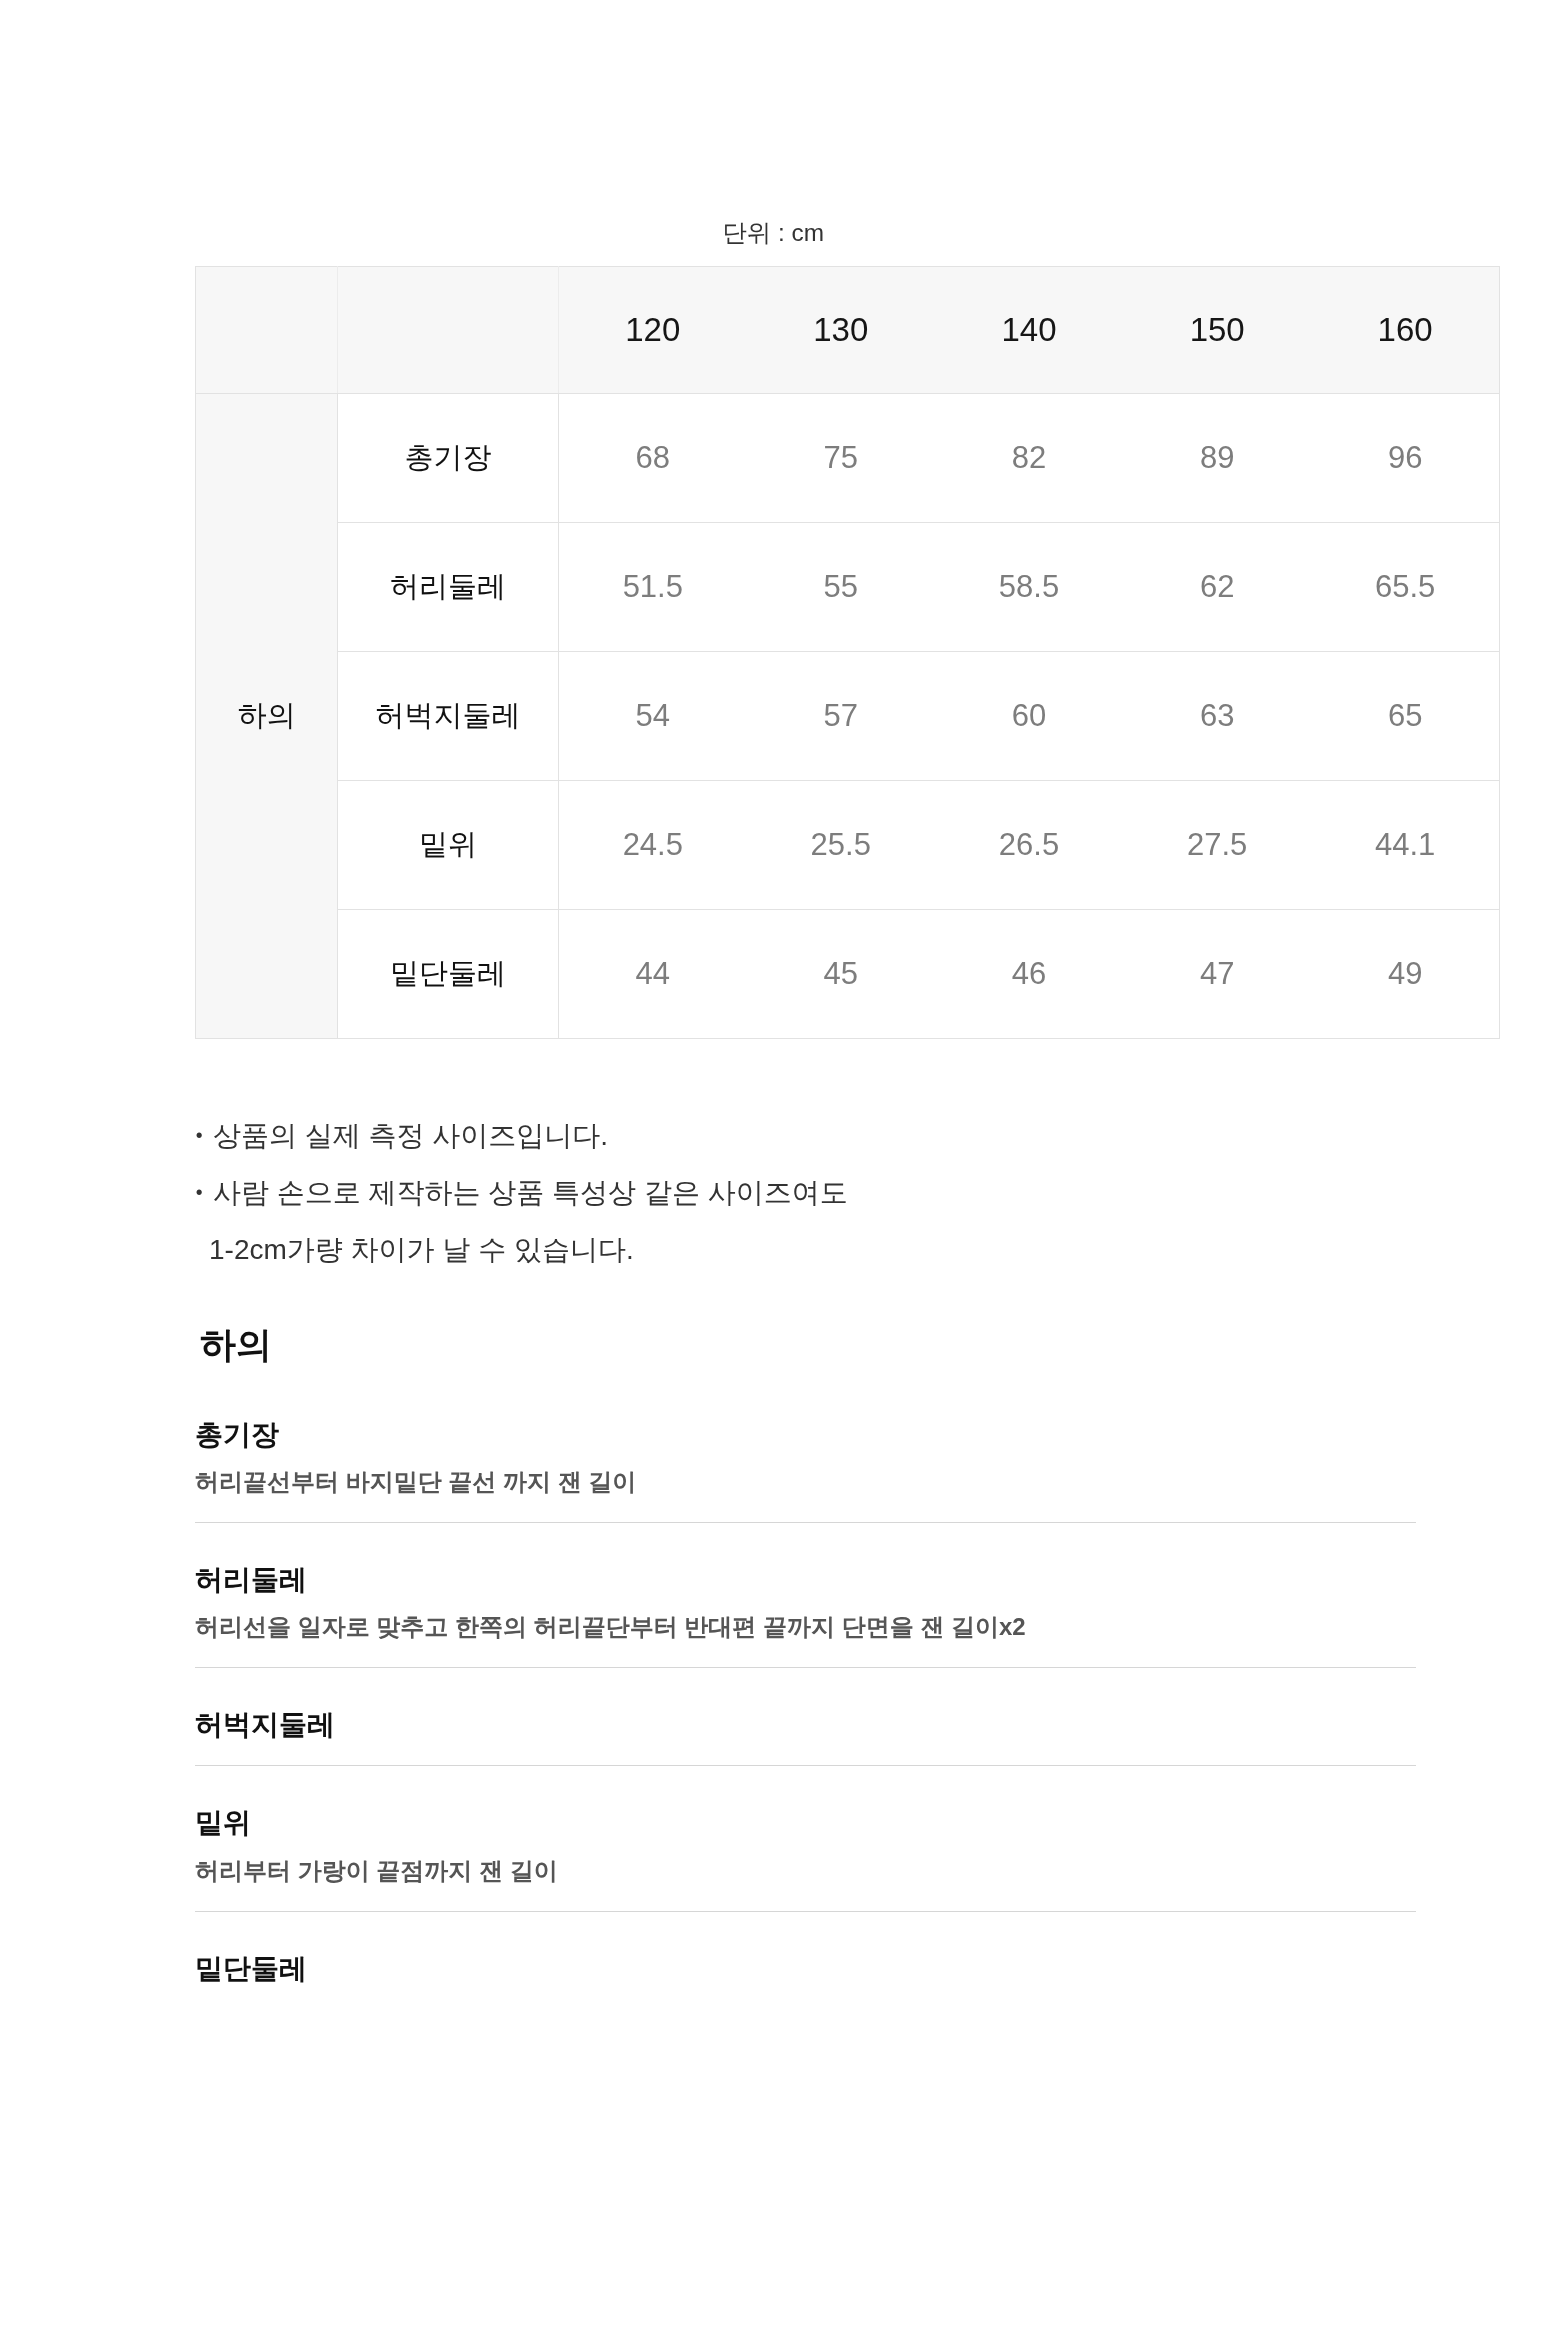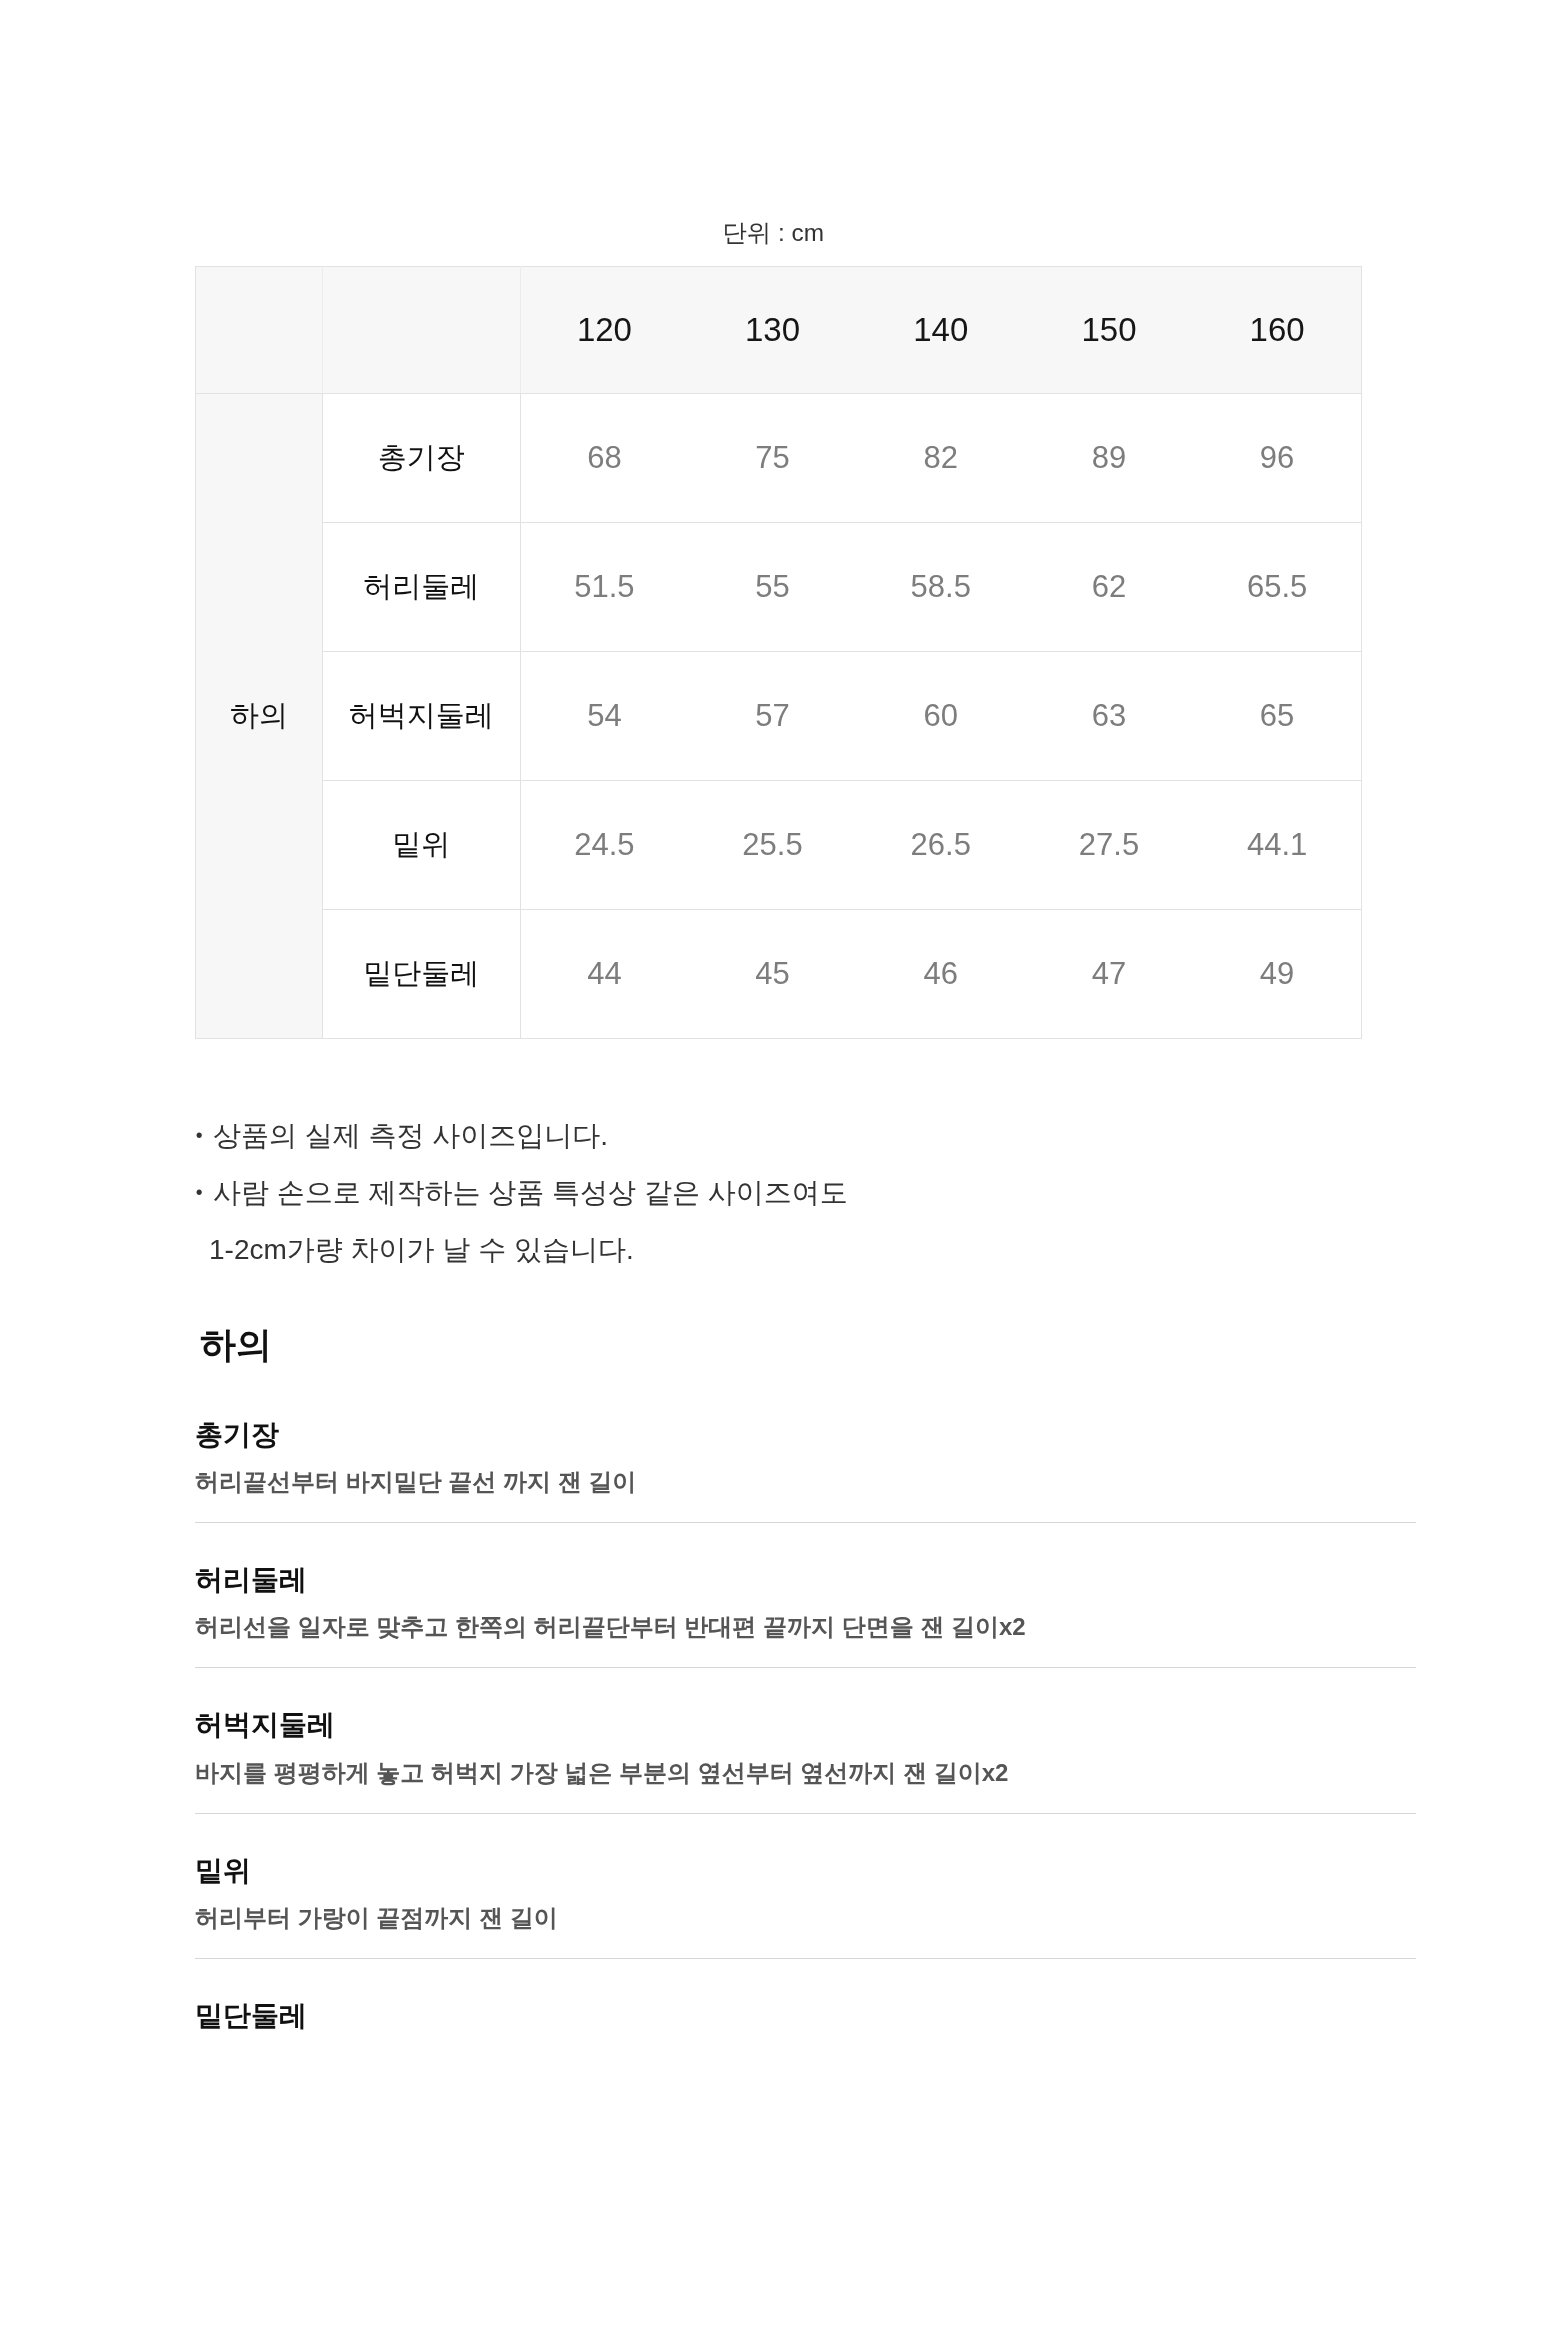"120" table.size-table { width: 1167px -> 1305px }
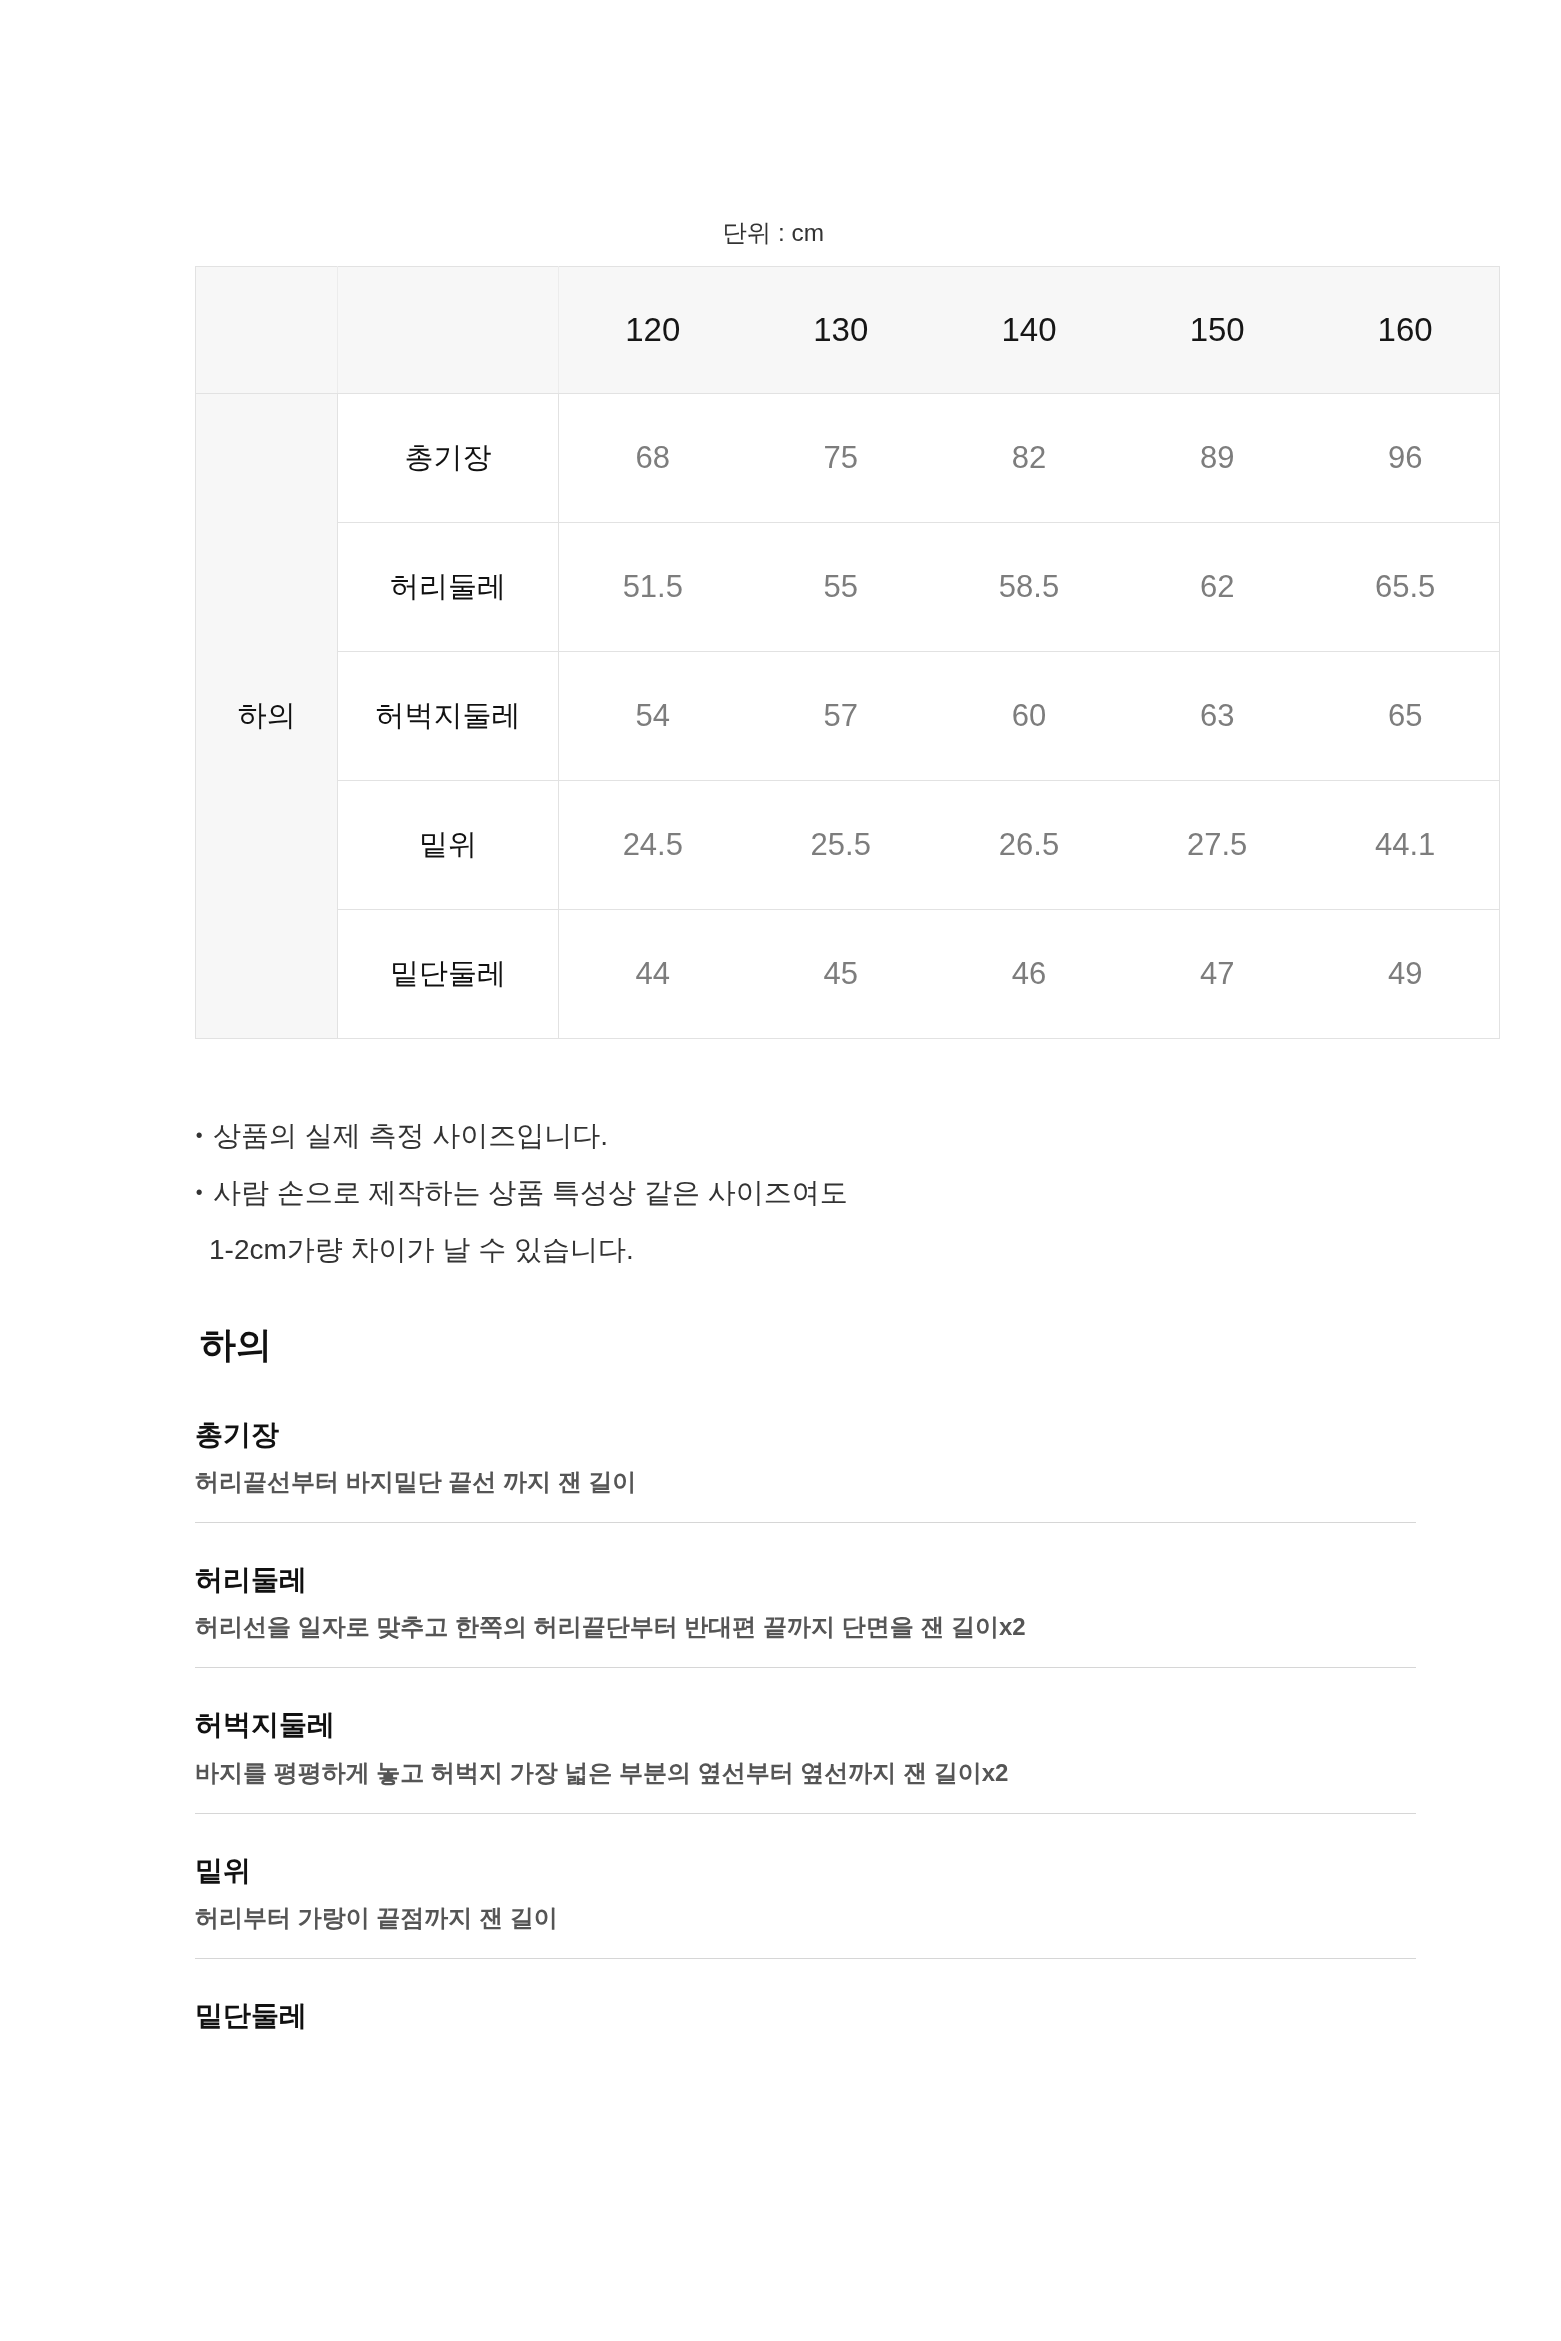"바지를 평평하게 놓고 허벅지 가장" p { html: <p>바지를 평평하게 놓고 허벅지 가장 넓은 부분의 옆선부터 옆선까지 잰 길이x2</p> -> none }
